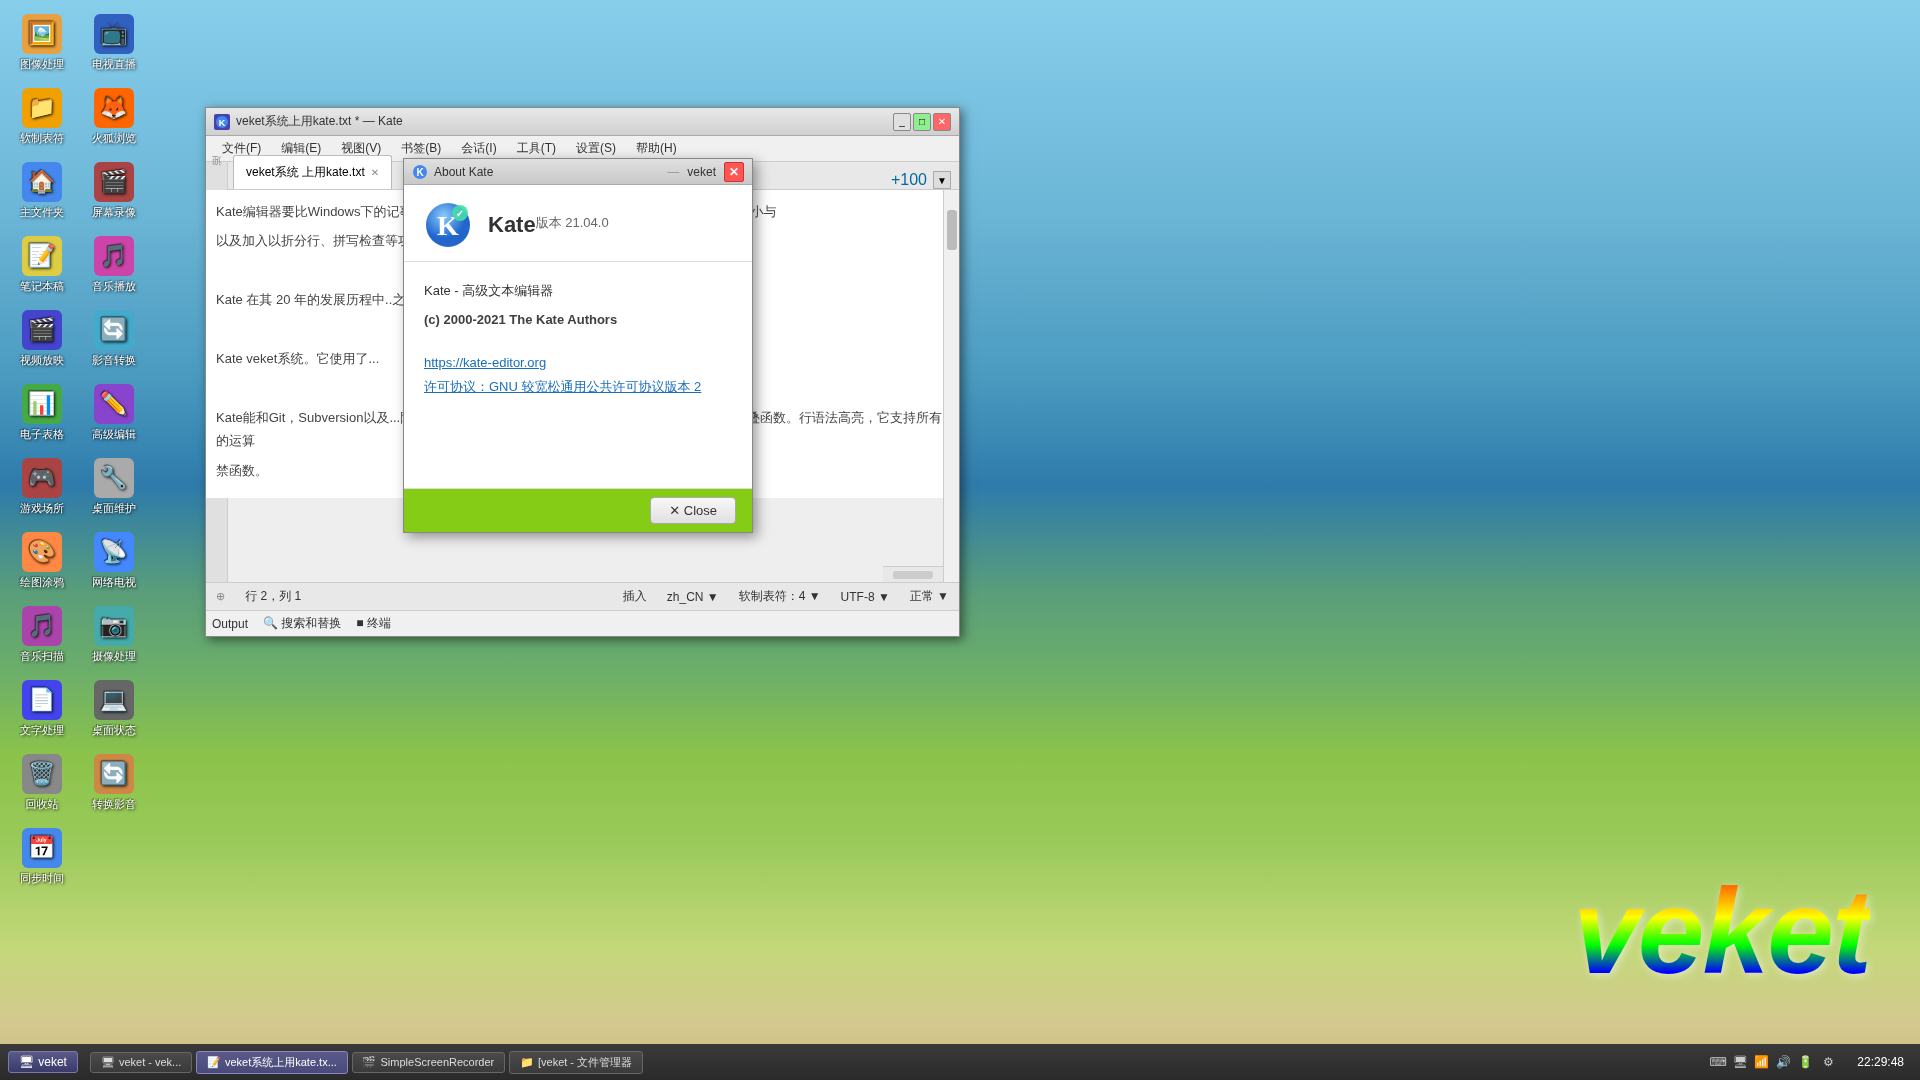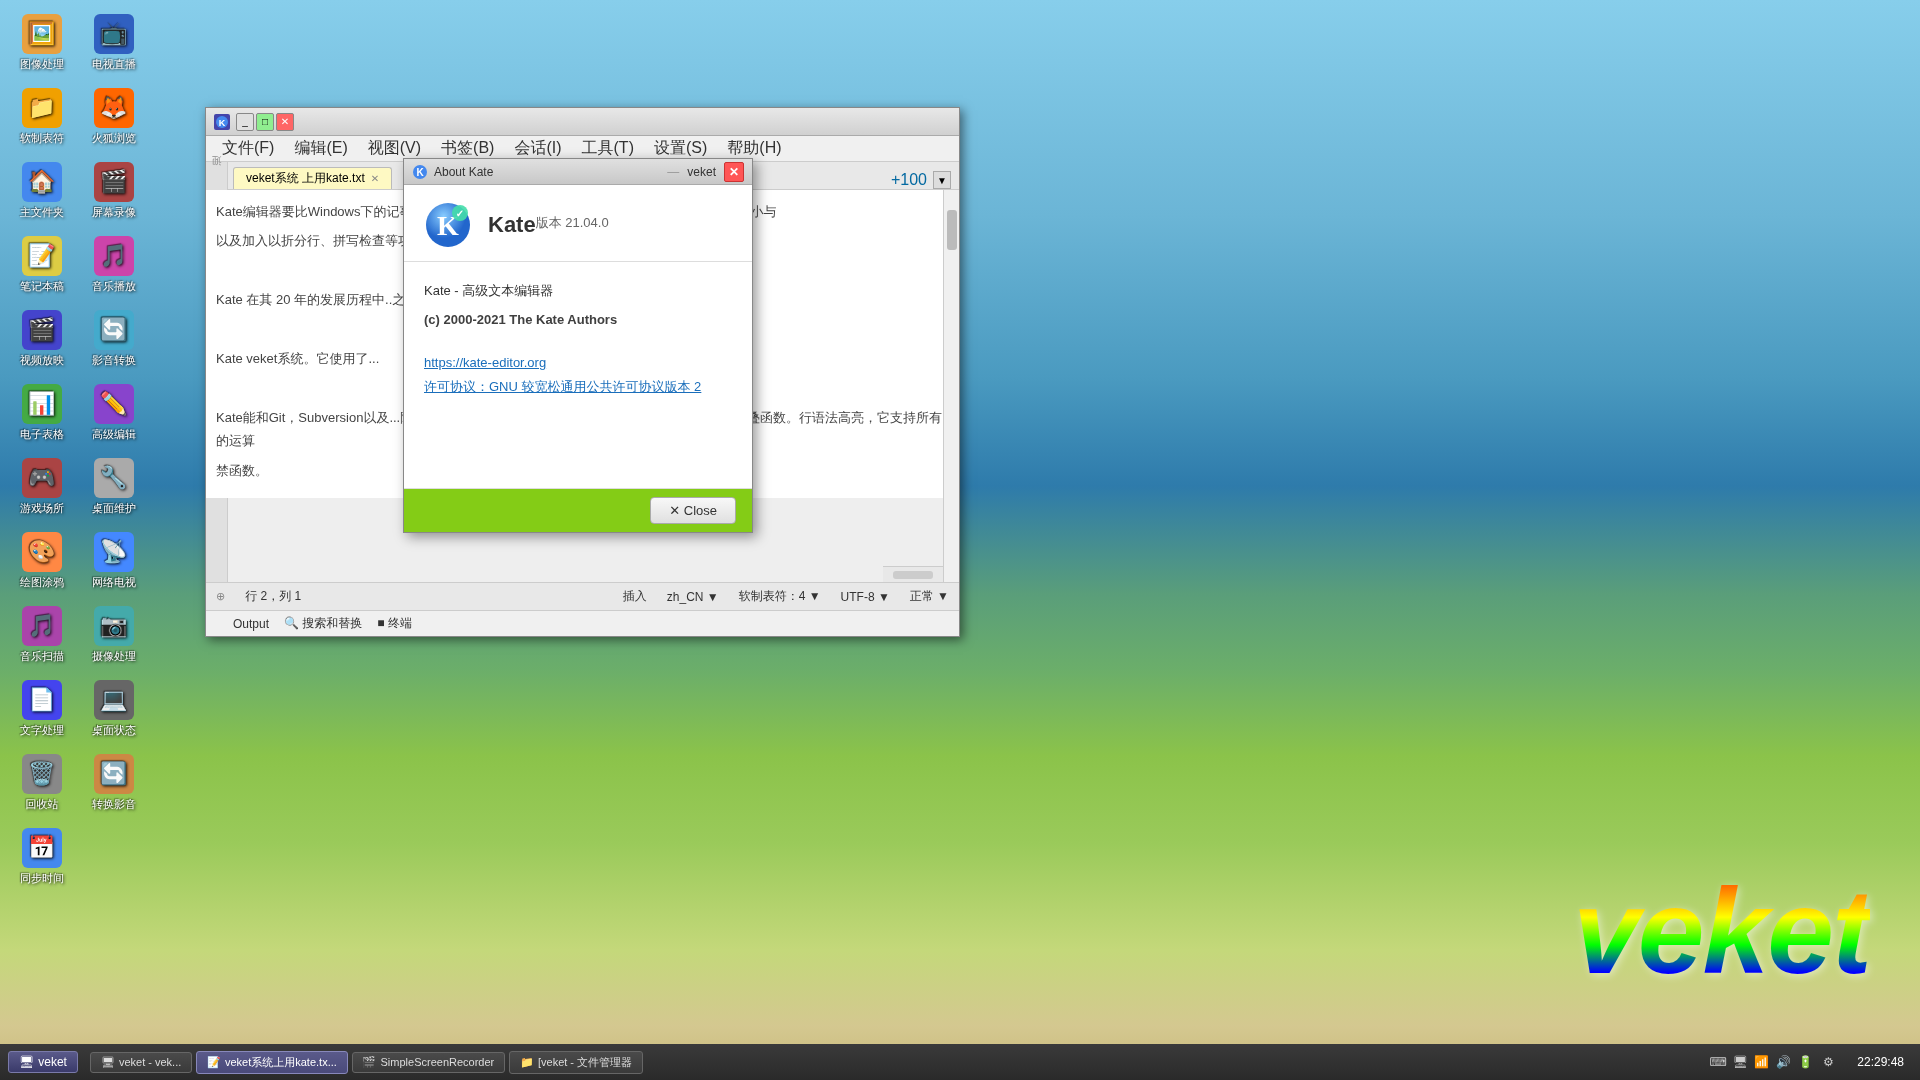"veket系统上用kate.txt * — Kate" span.kate-title-text { html: none -> <span>veket系统上用kate.txt * — Kate</span> }
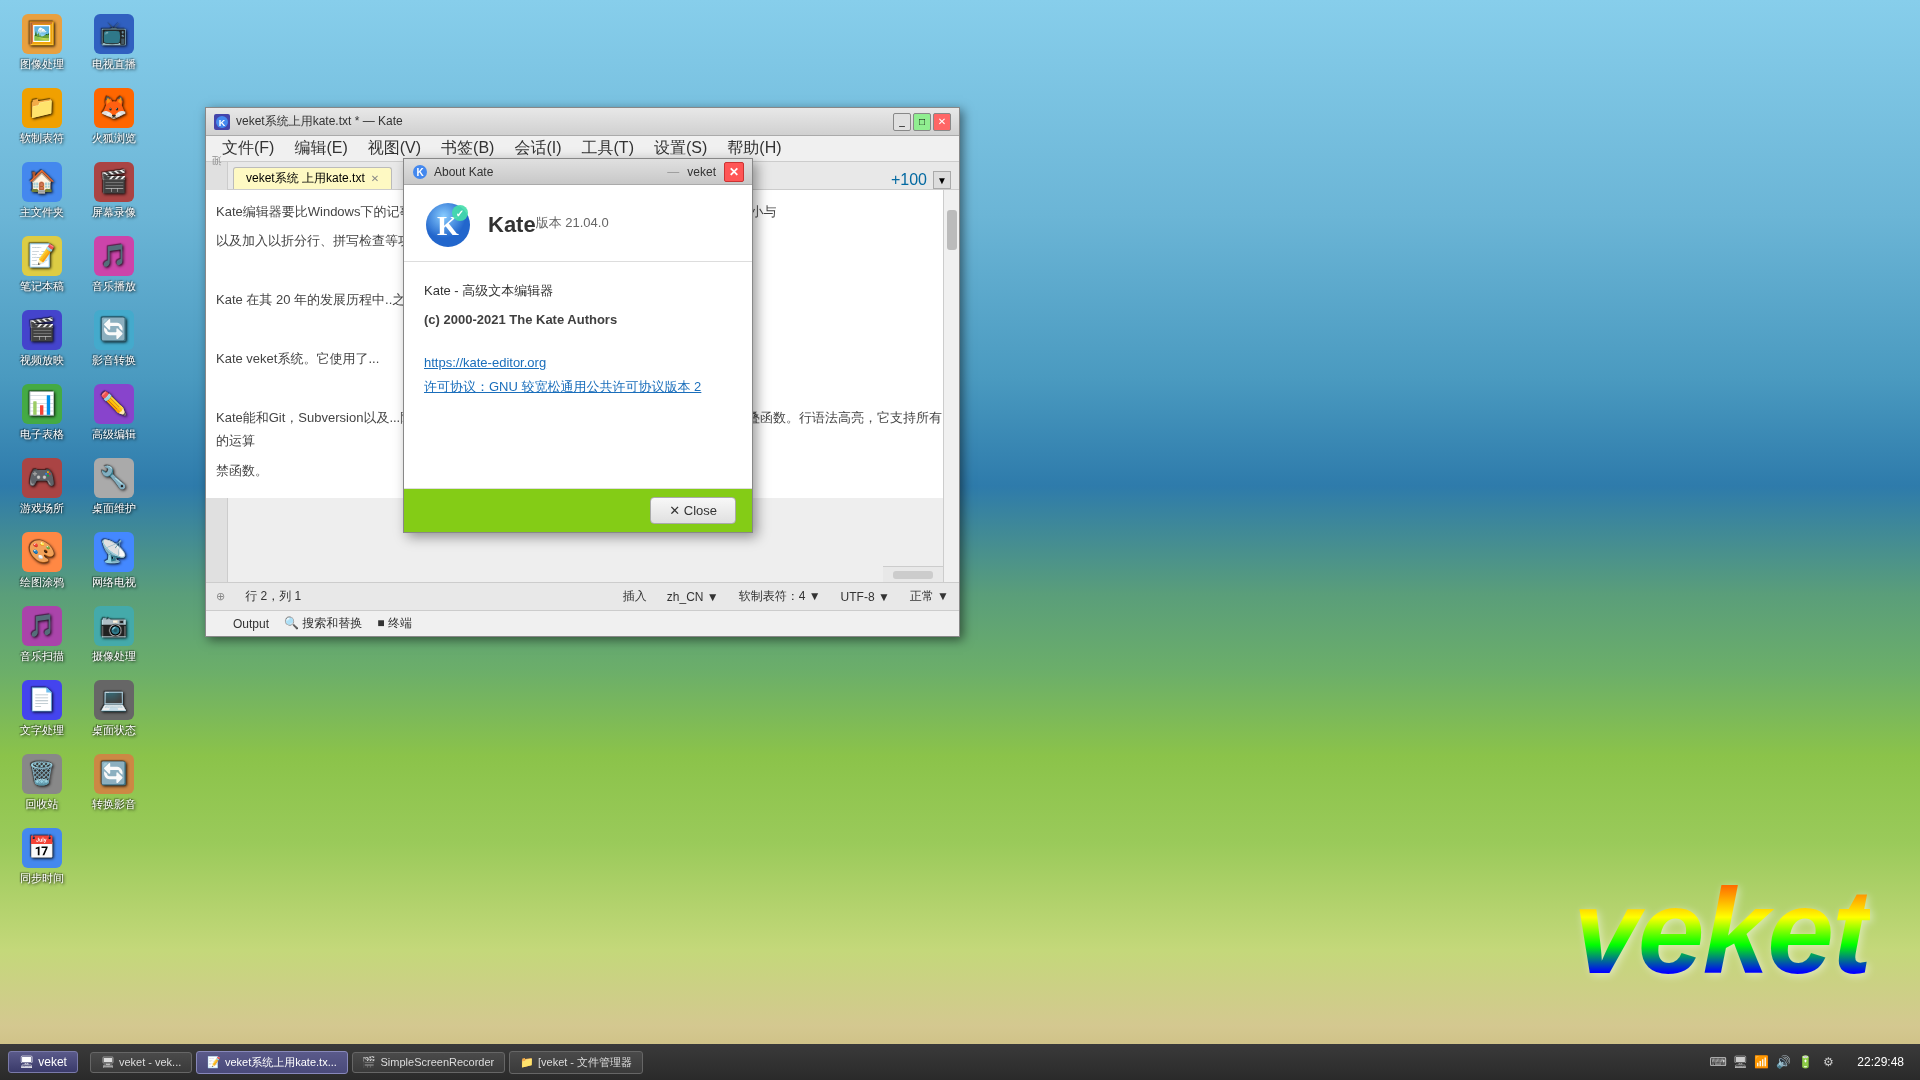"文件(F)" .kate-menubar { font-size: 16px -> 12px }
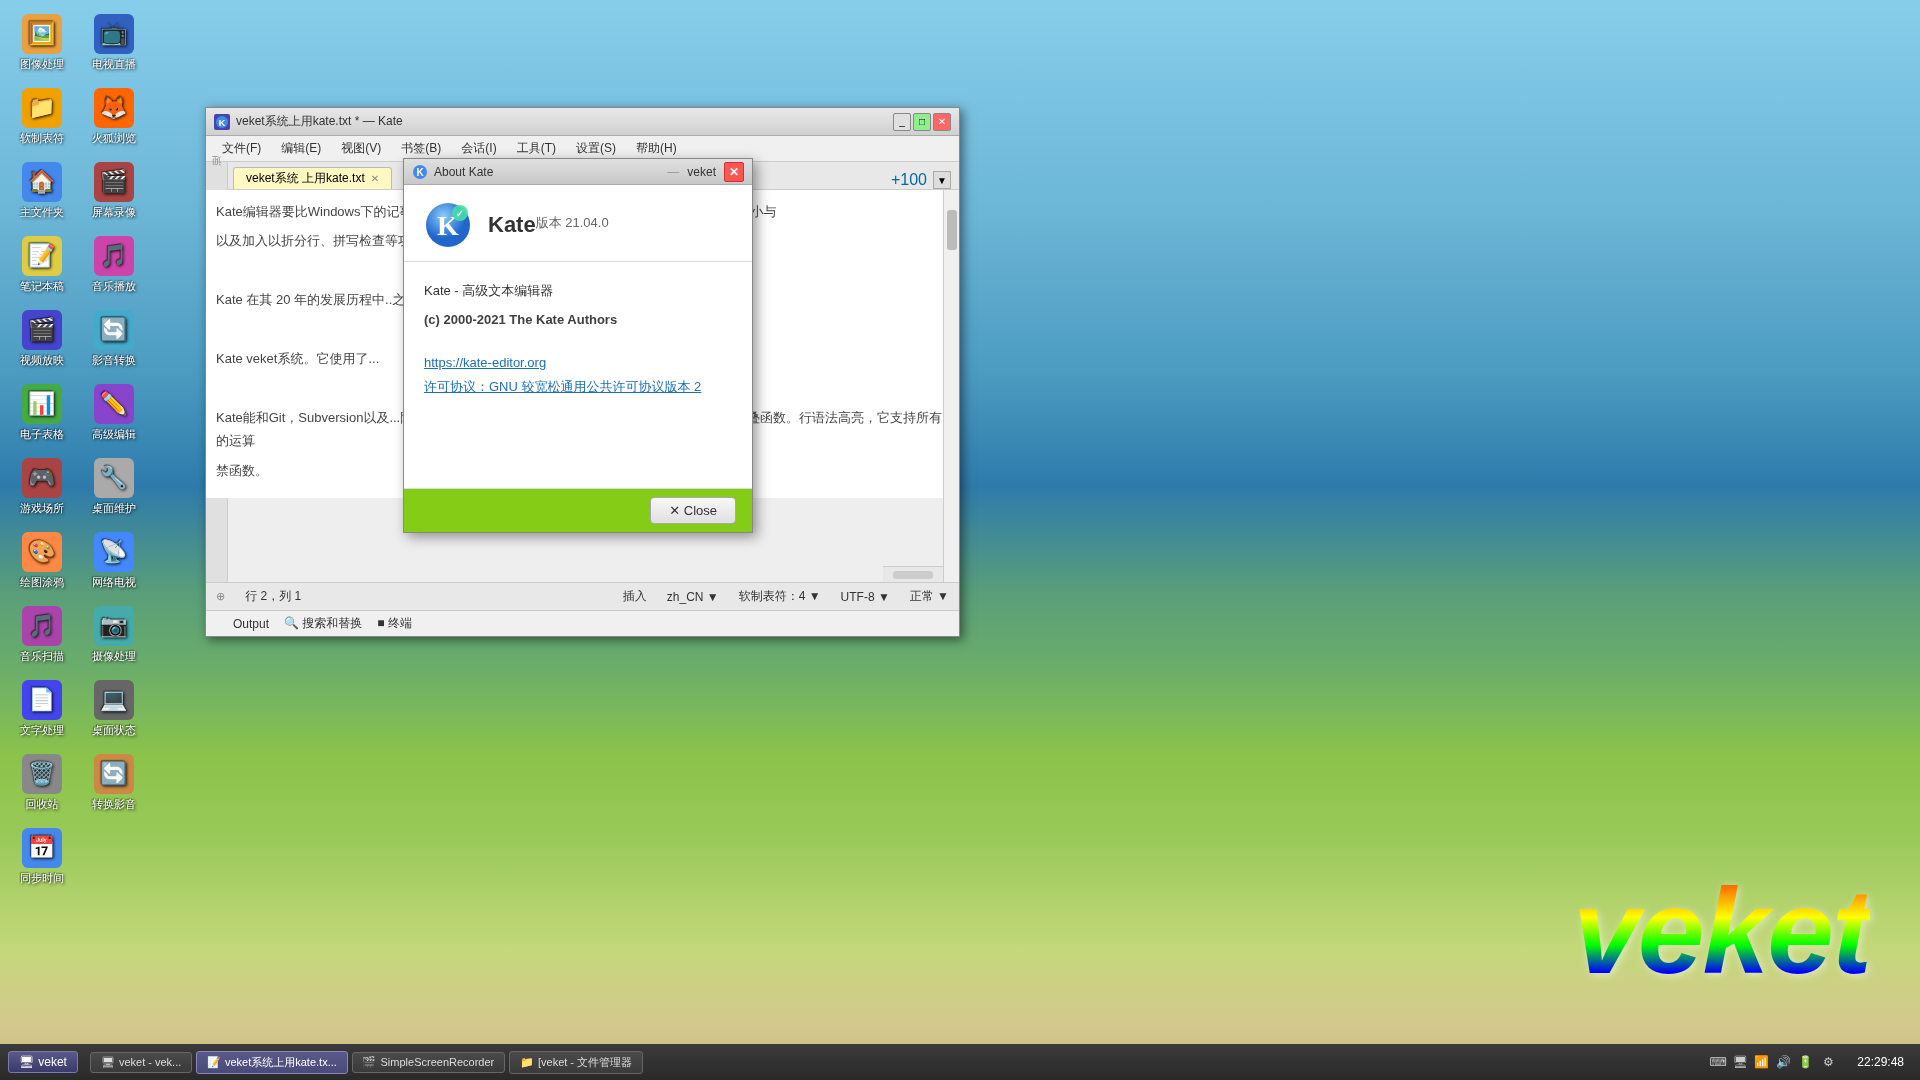"veket系统 上用kate.txt" .kate-tab { background: #fef9c3 -> #ffffff; padding: 2px 12px -> 8px 12px }
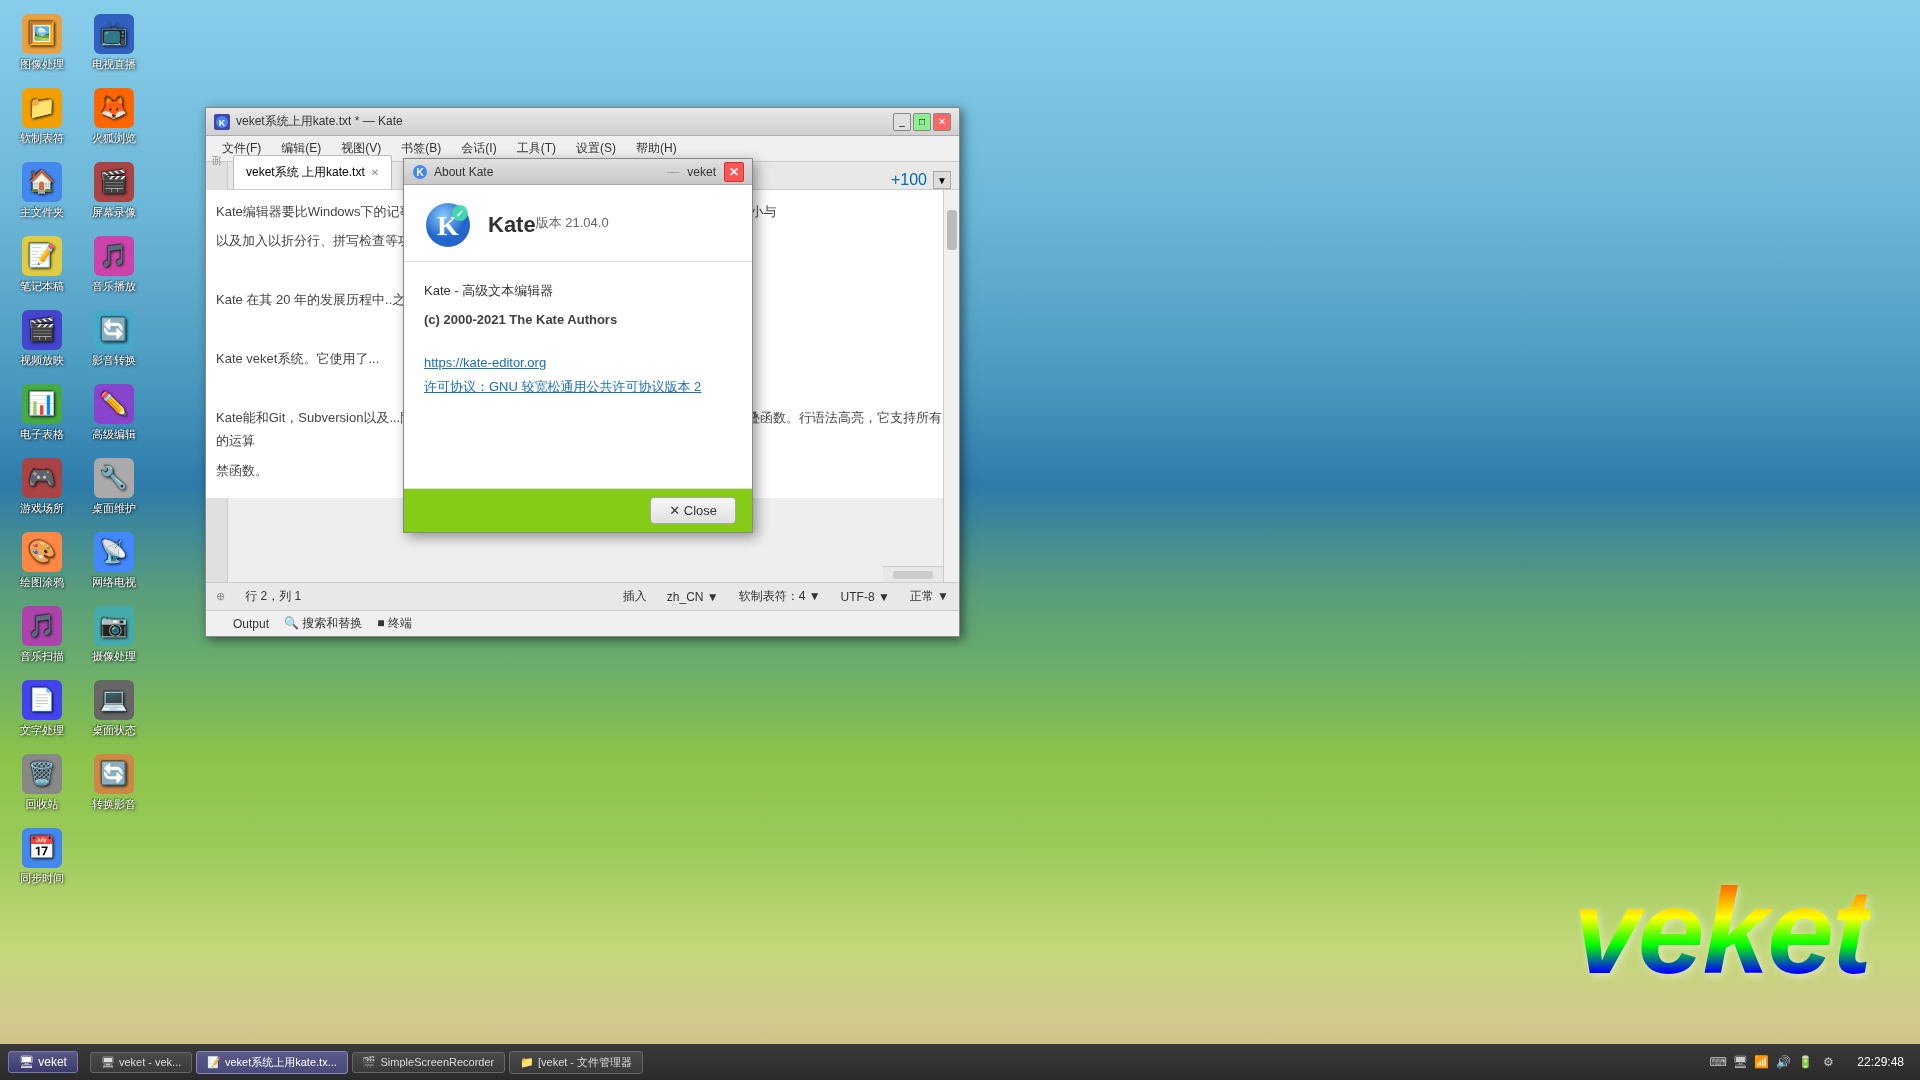"Output" .kate-output-bar { padding: 0 27px -> 0 6px }
